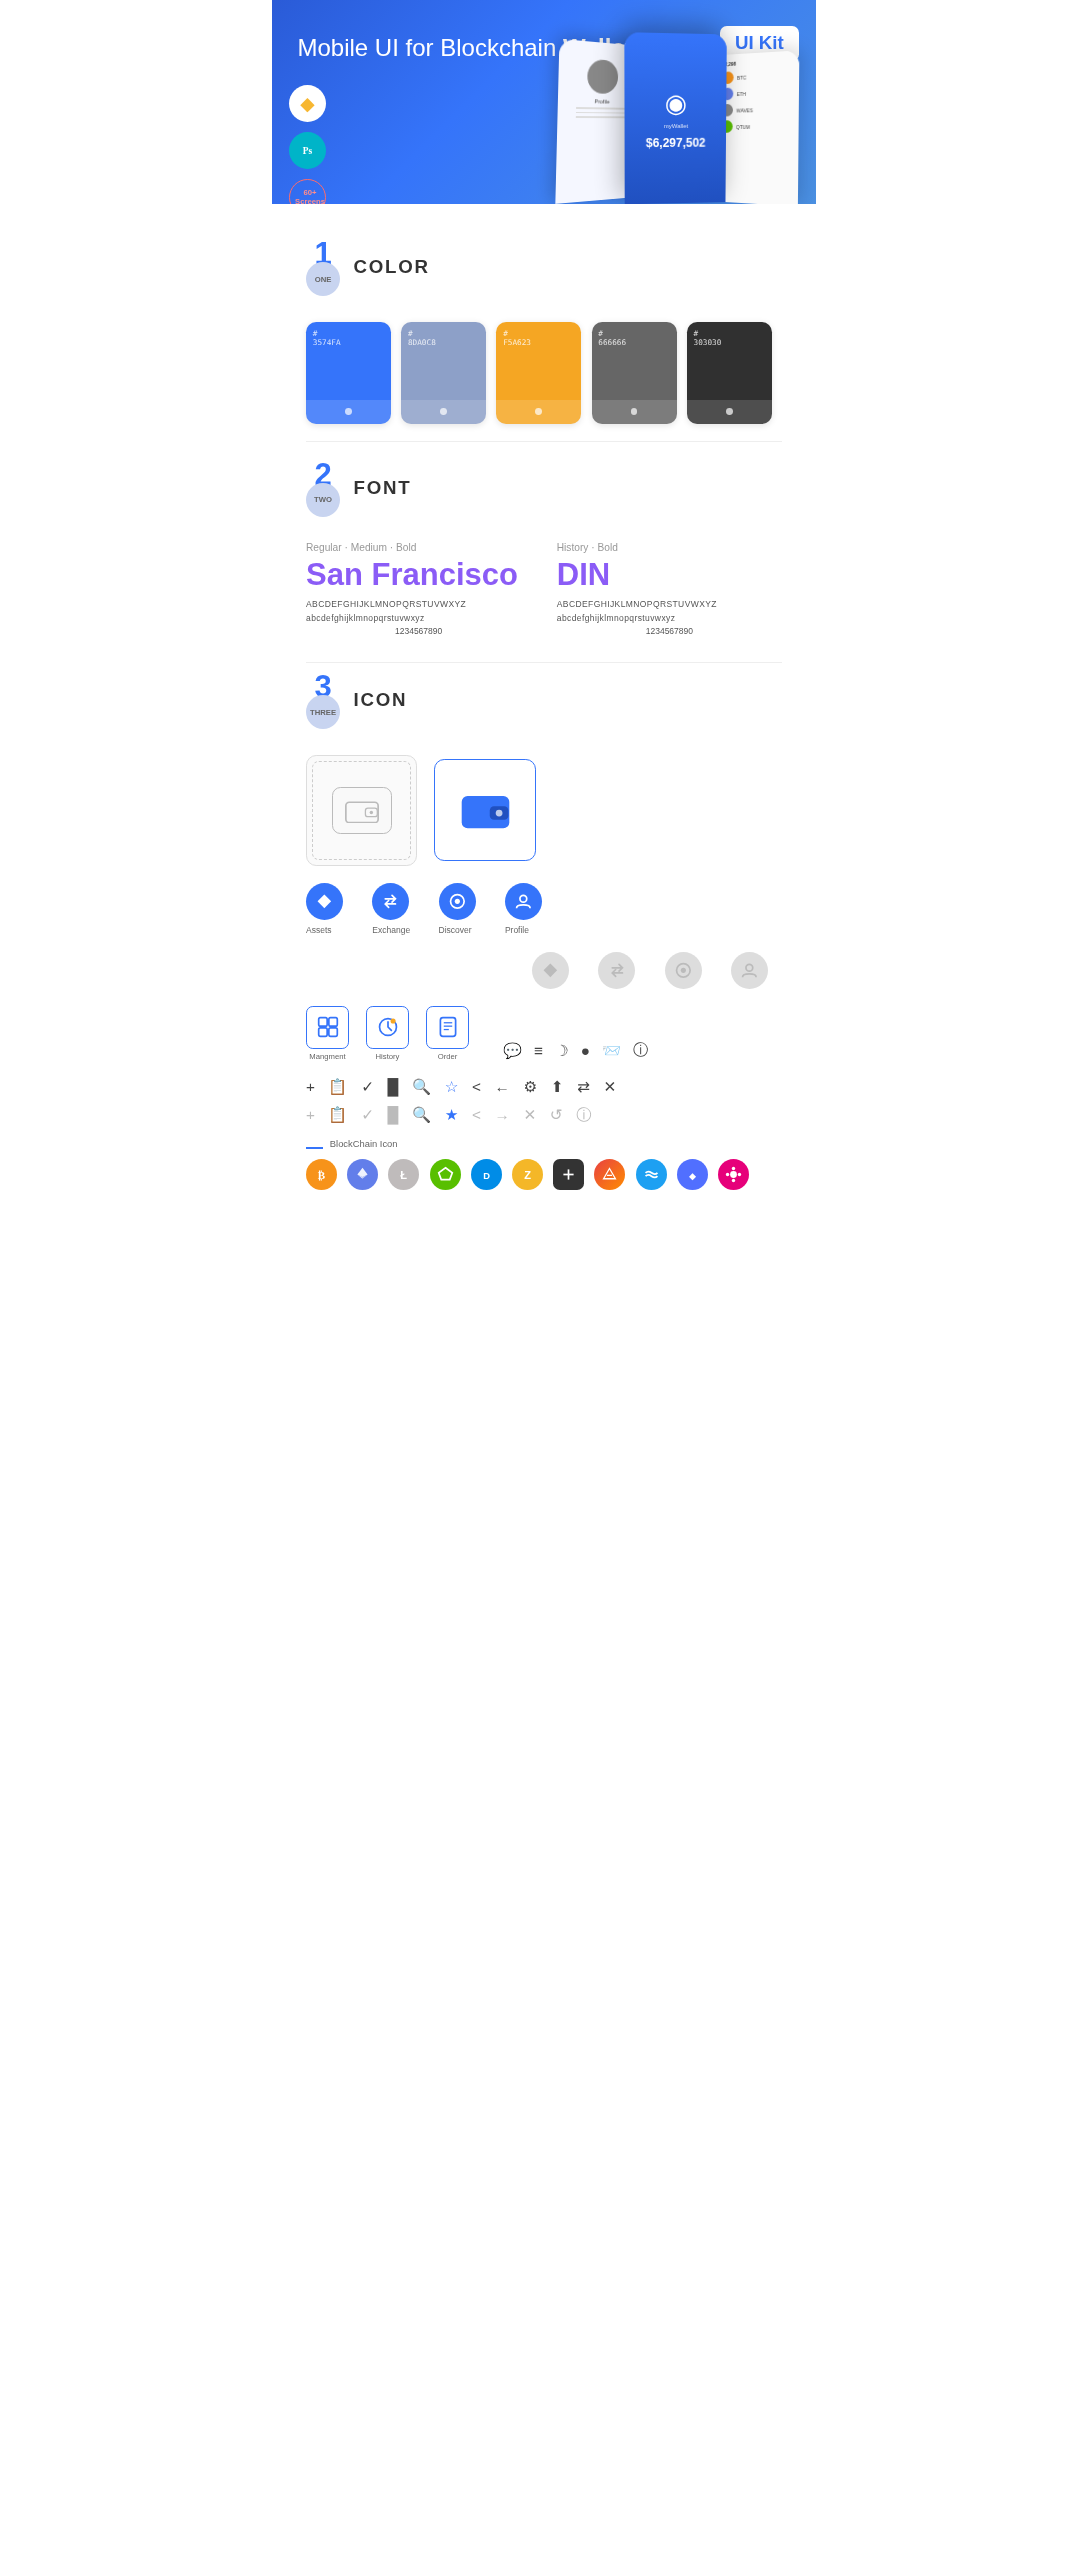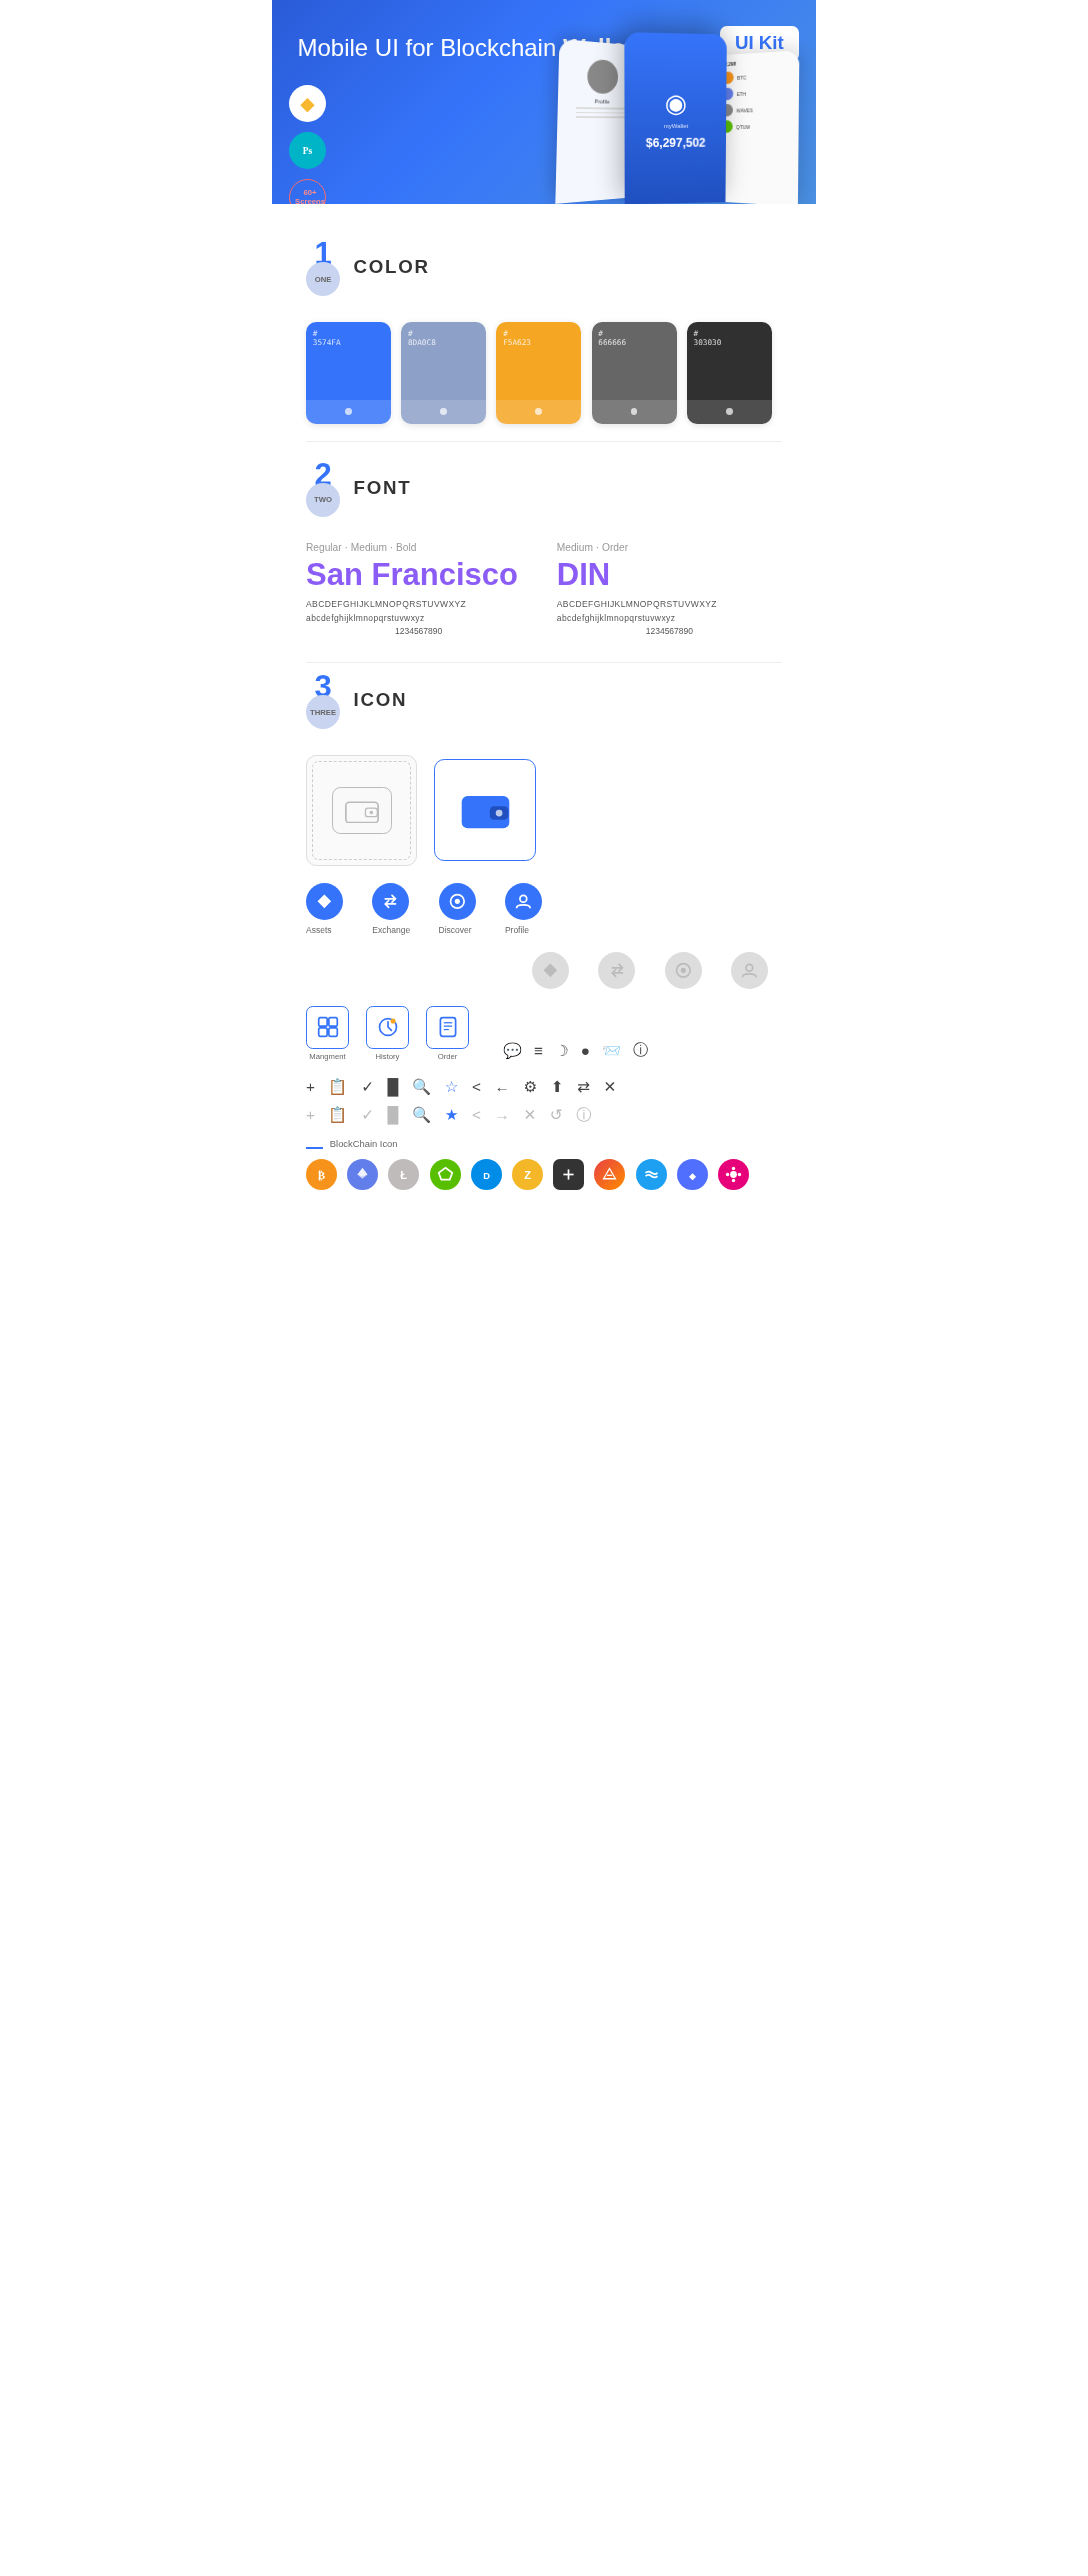"Medium · Order" div.font-label { text: Medium · Order -> History · Bold }
